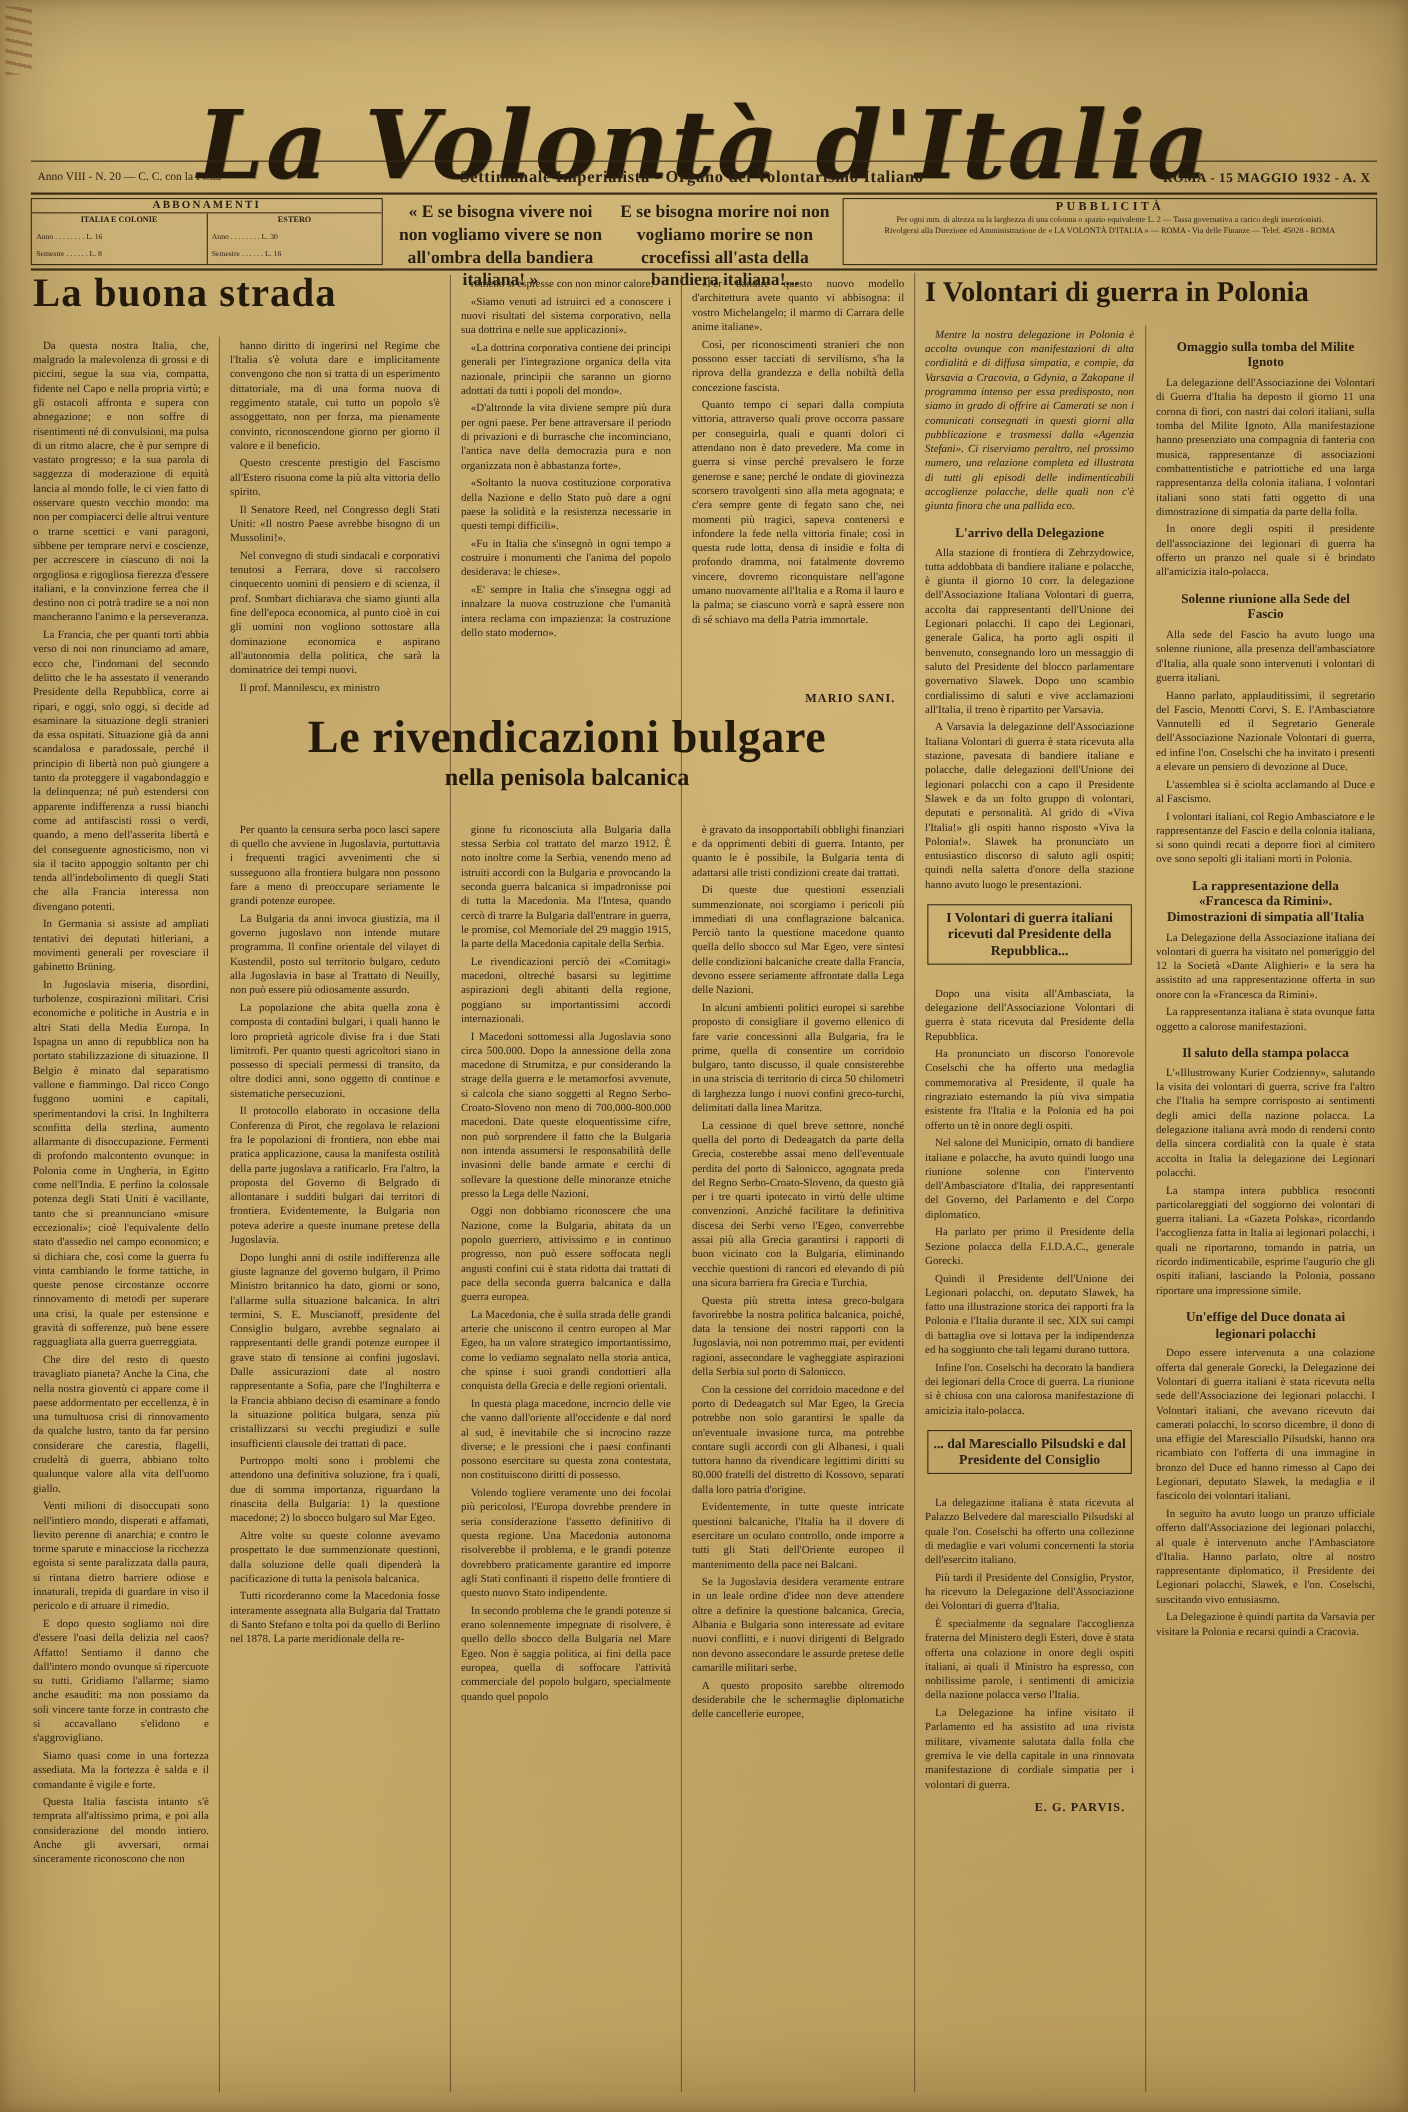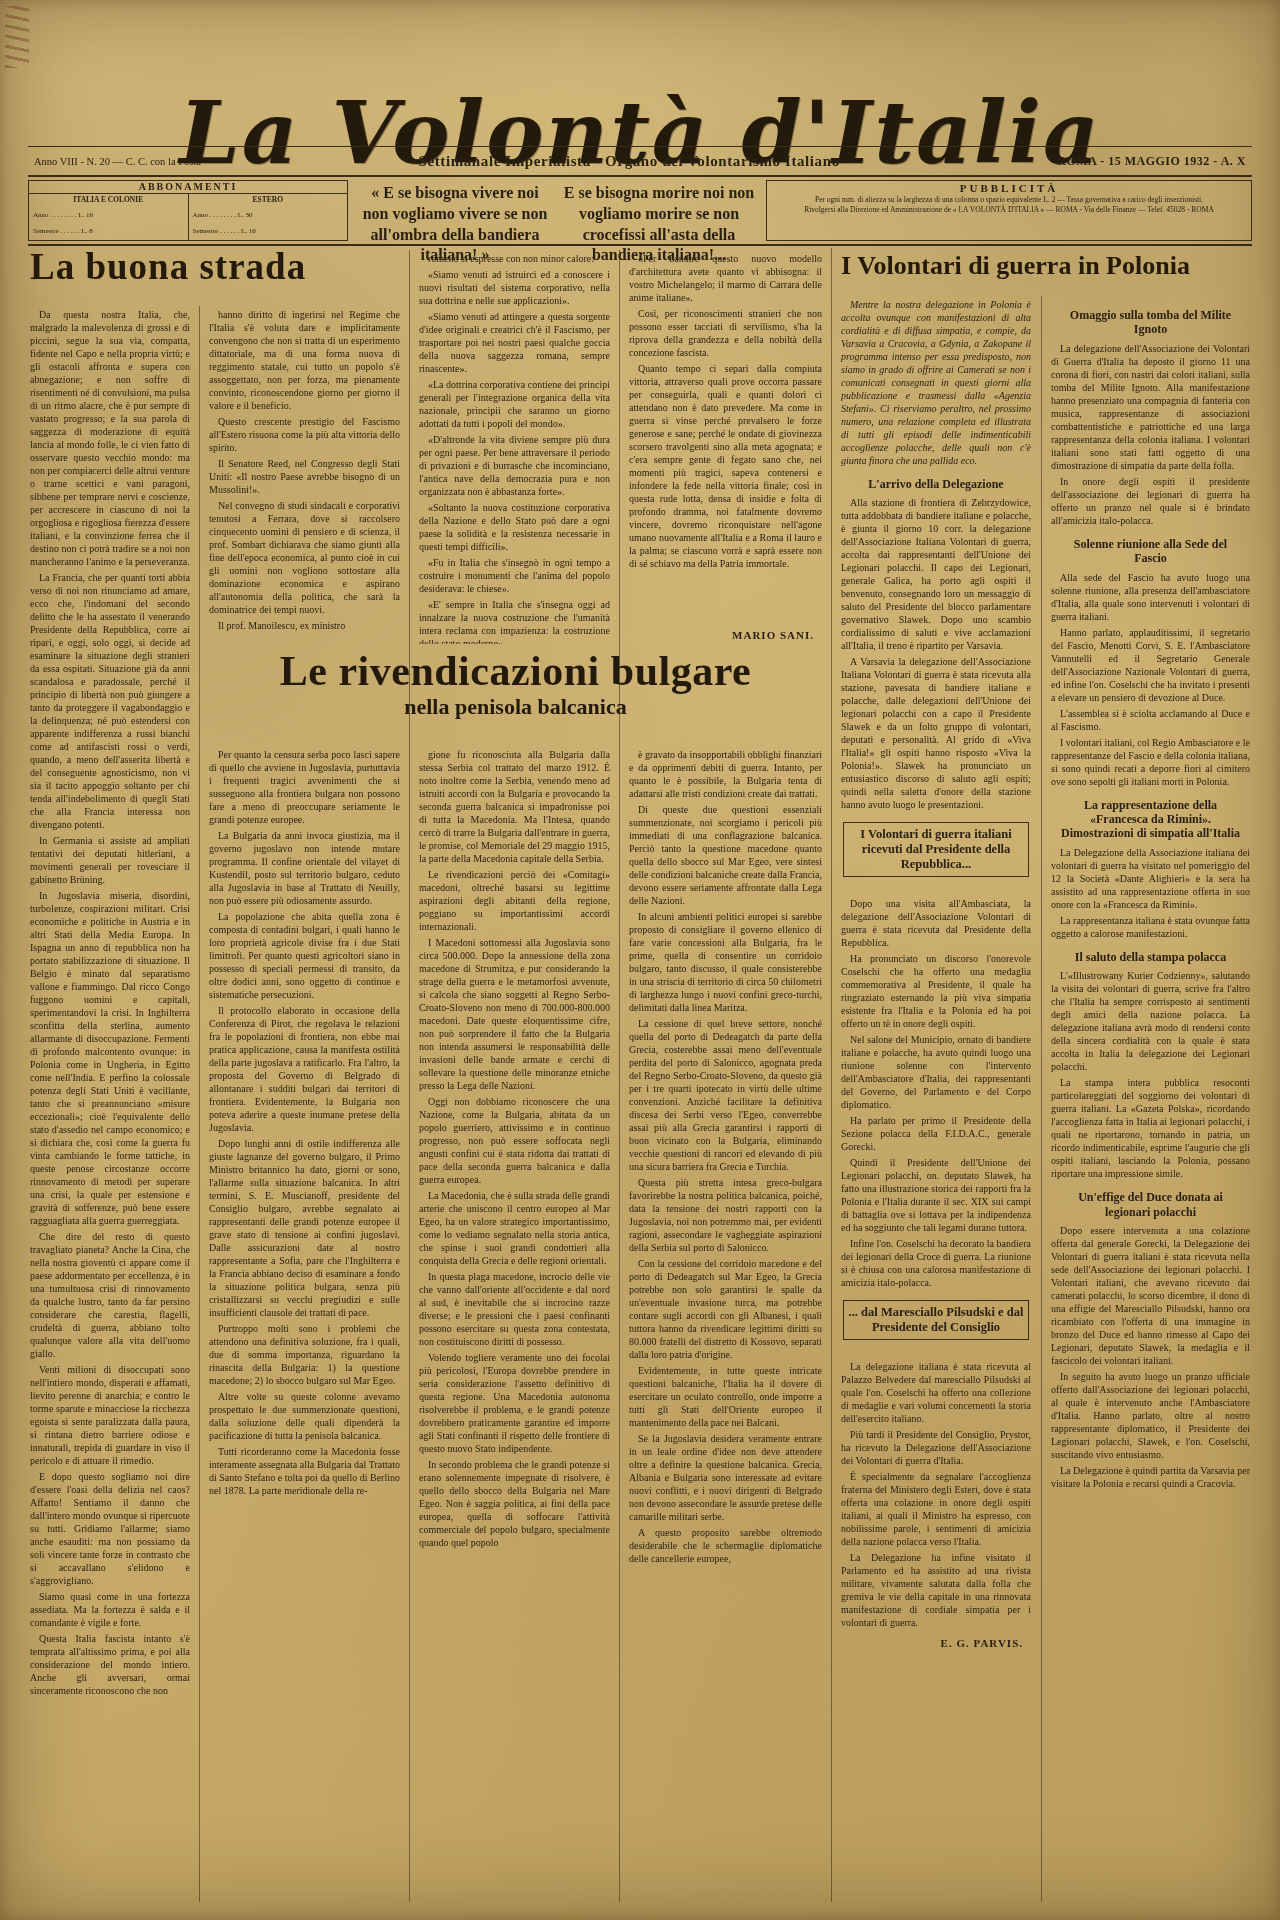"«Siamo venuti ad attingere a" p.para { html: <p>«Siamo venuti ad attingere a questa sorgente d'idee originali e creatrici ch'è il Fascismo, per trasportare poi nei nostri paesi qualche goccia della nuova saggezza romana, sempre rinascente».</p> -> none }
